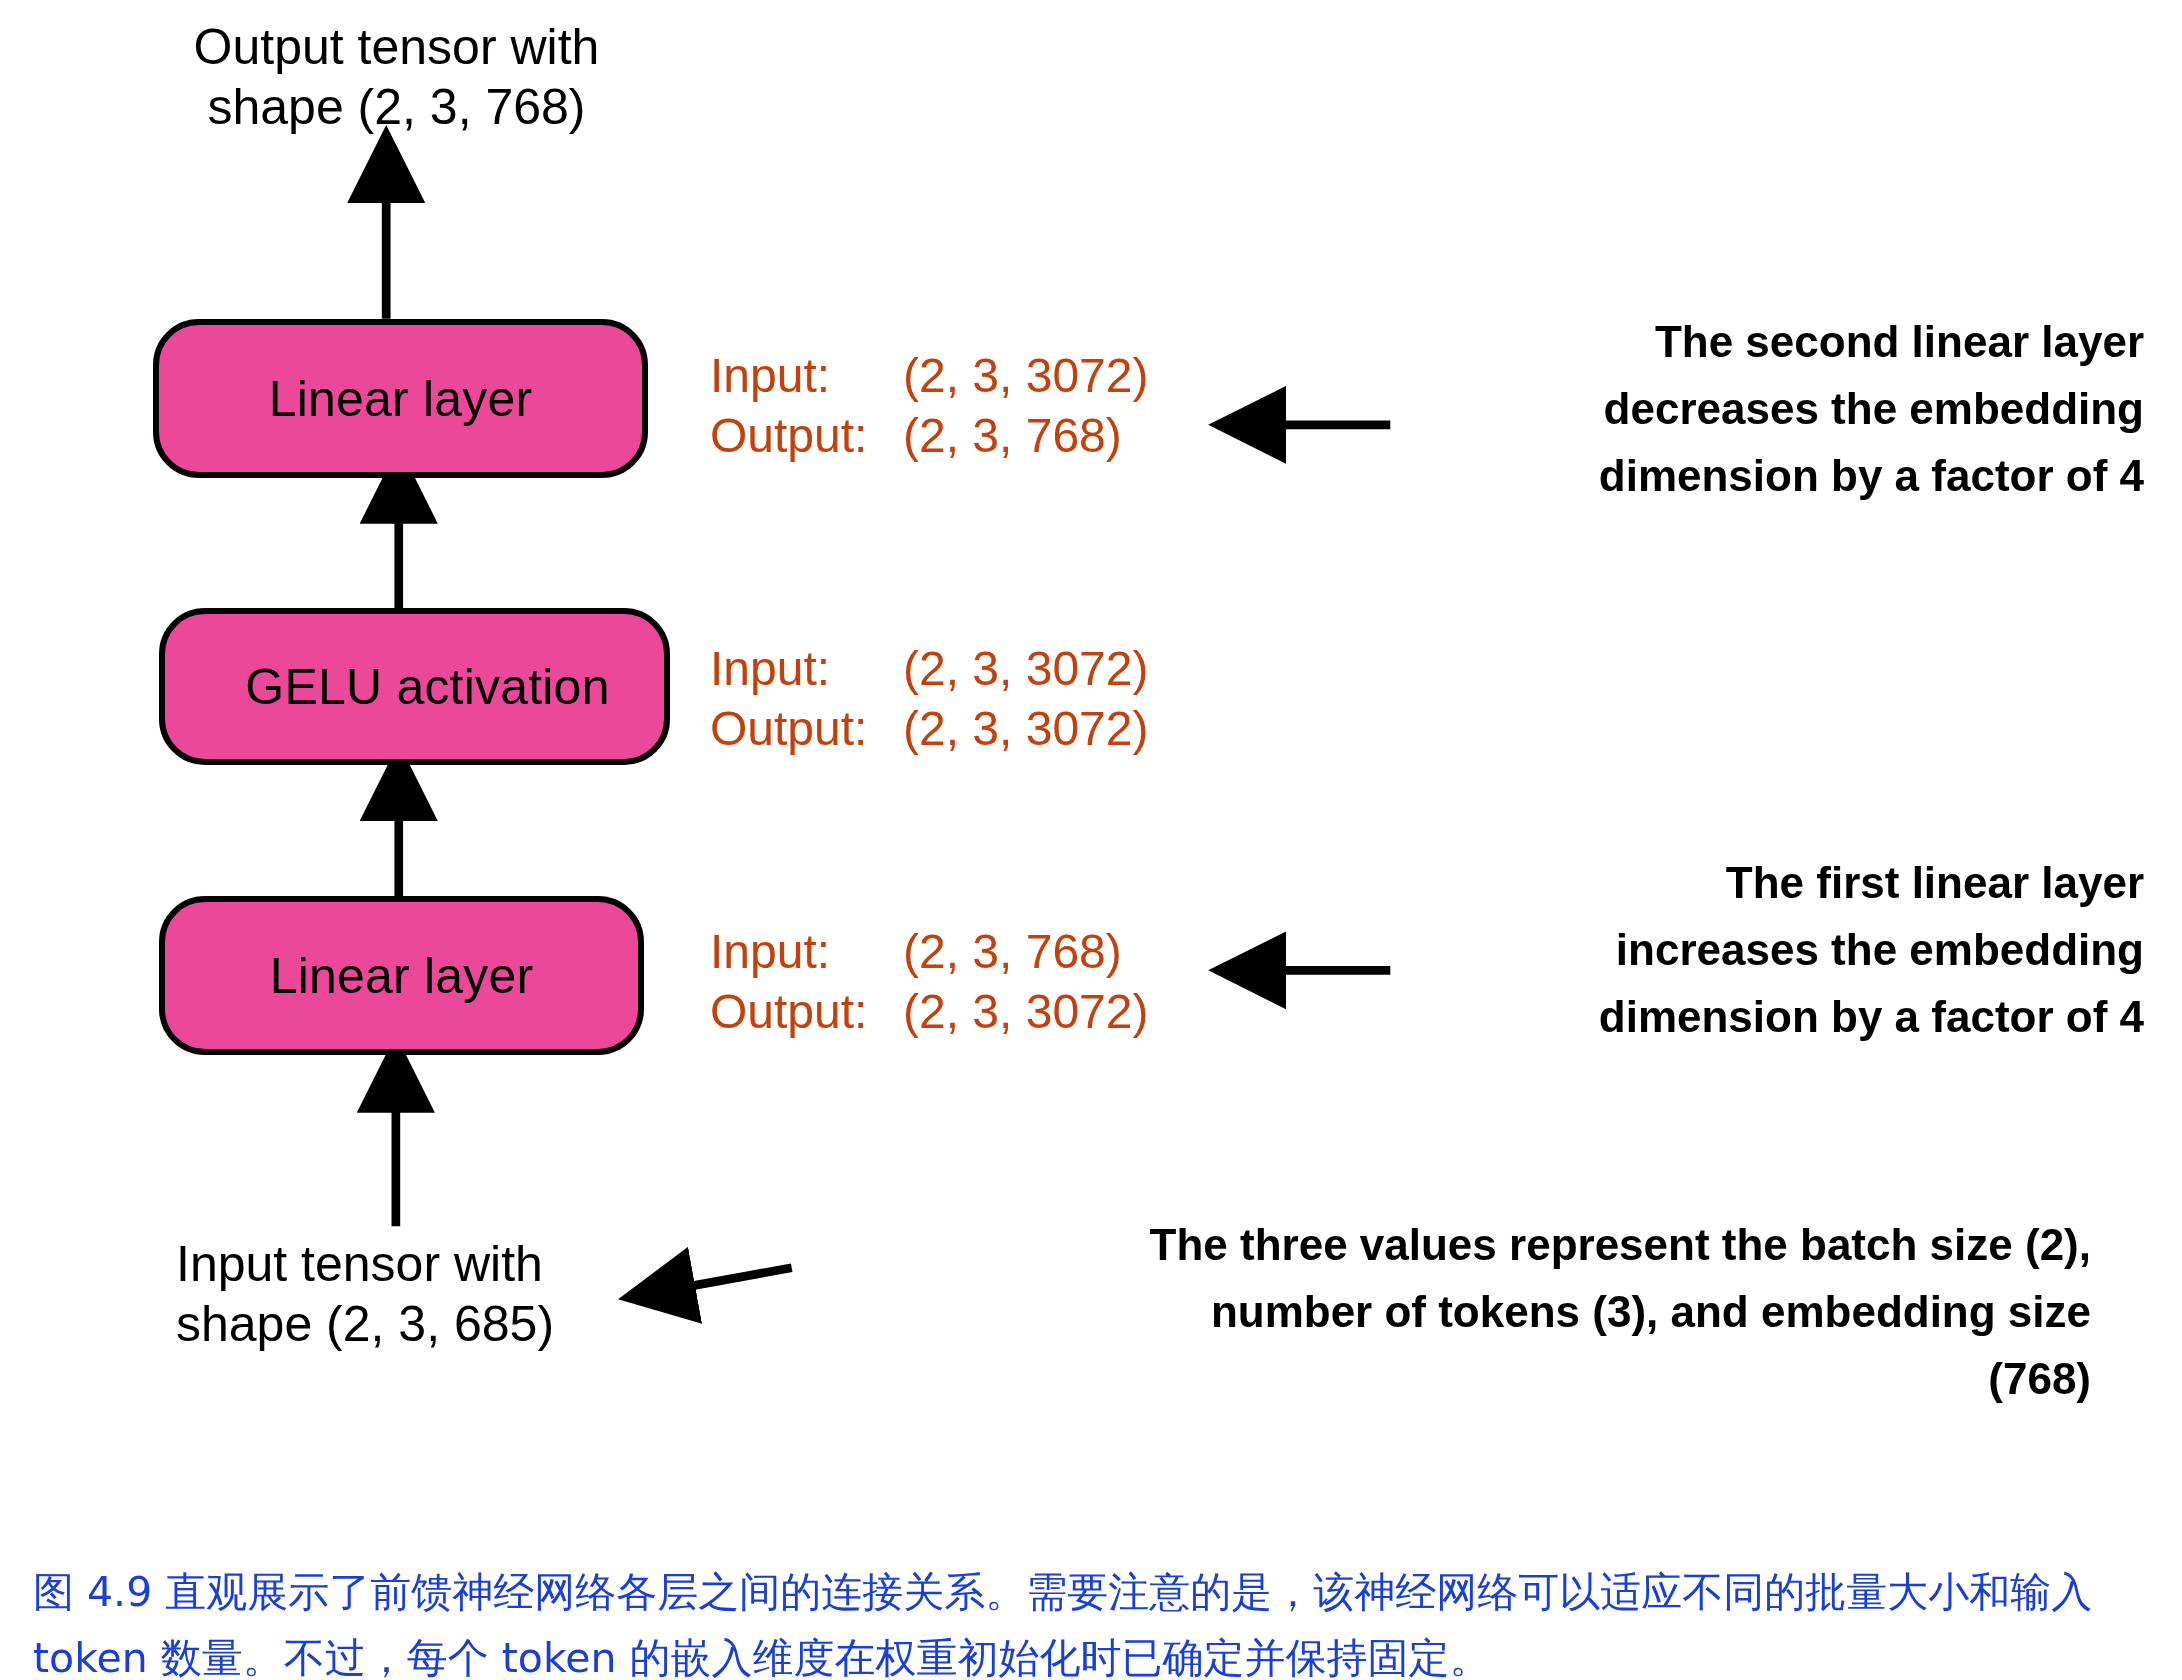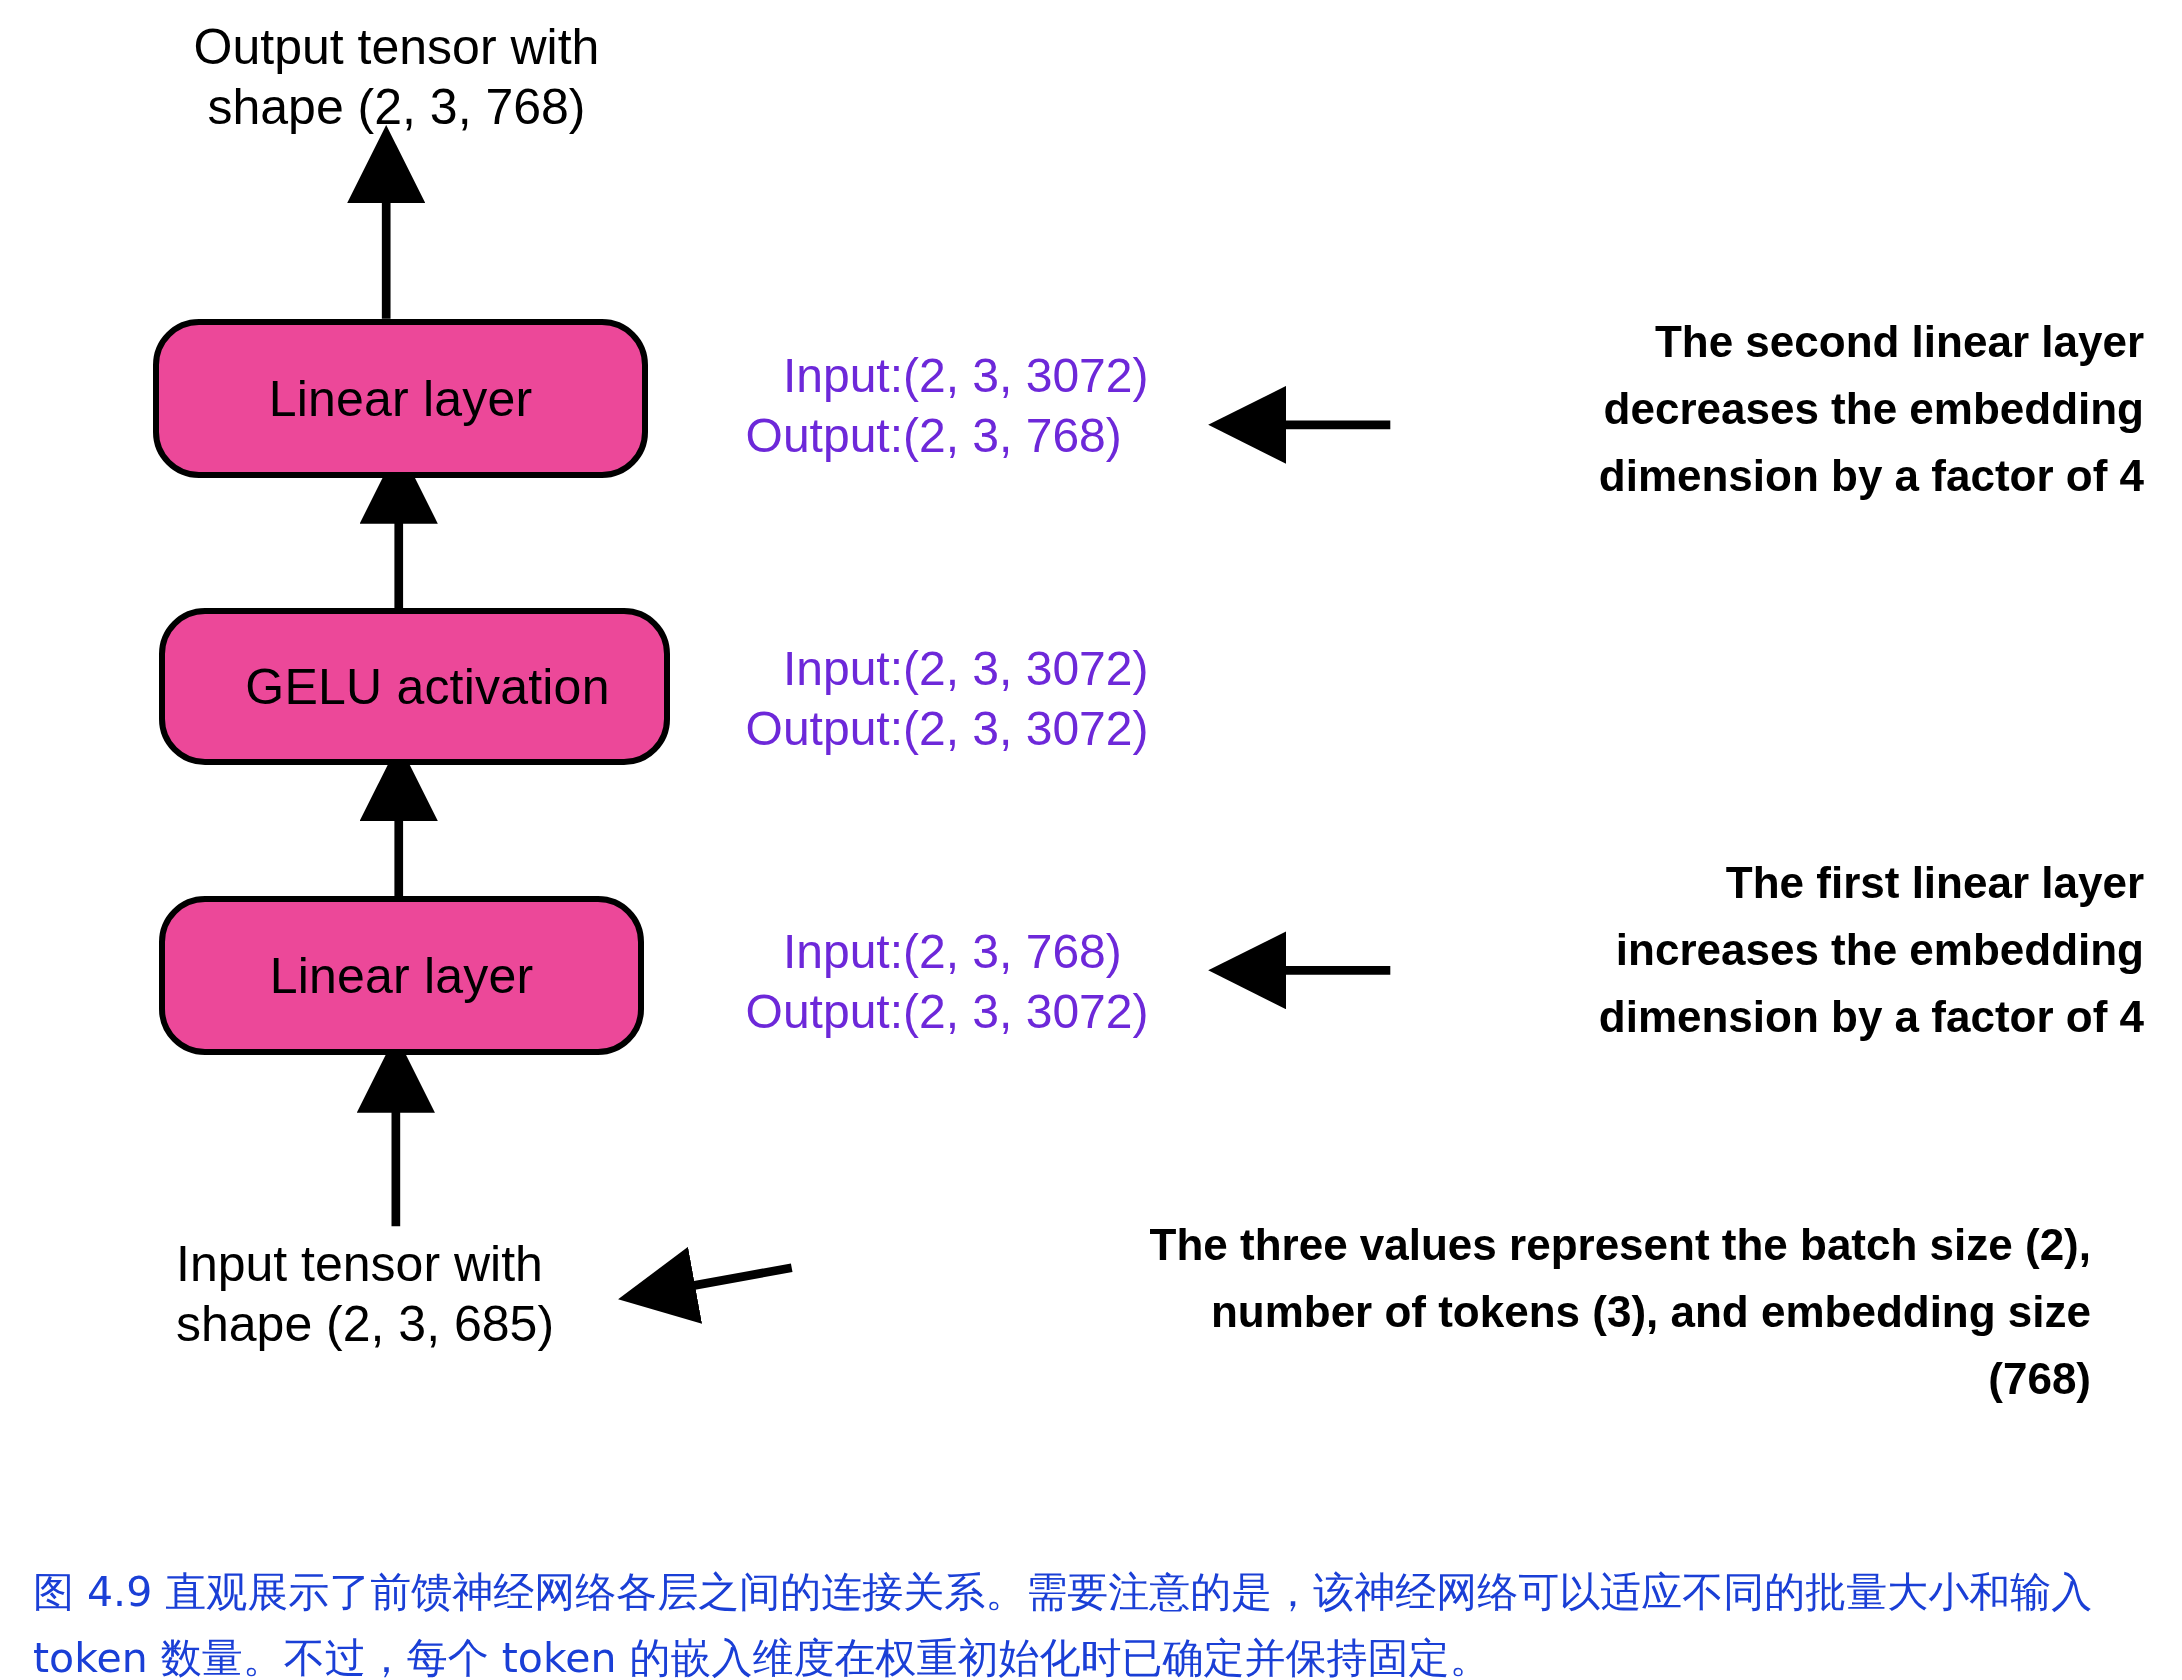"Input:" .io-spec { color: #6d28d9 -> #c2410c; text-align: right -> none }
